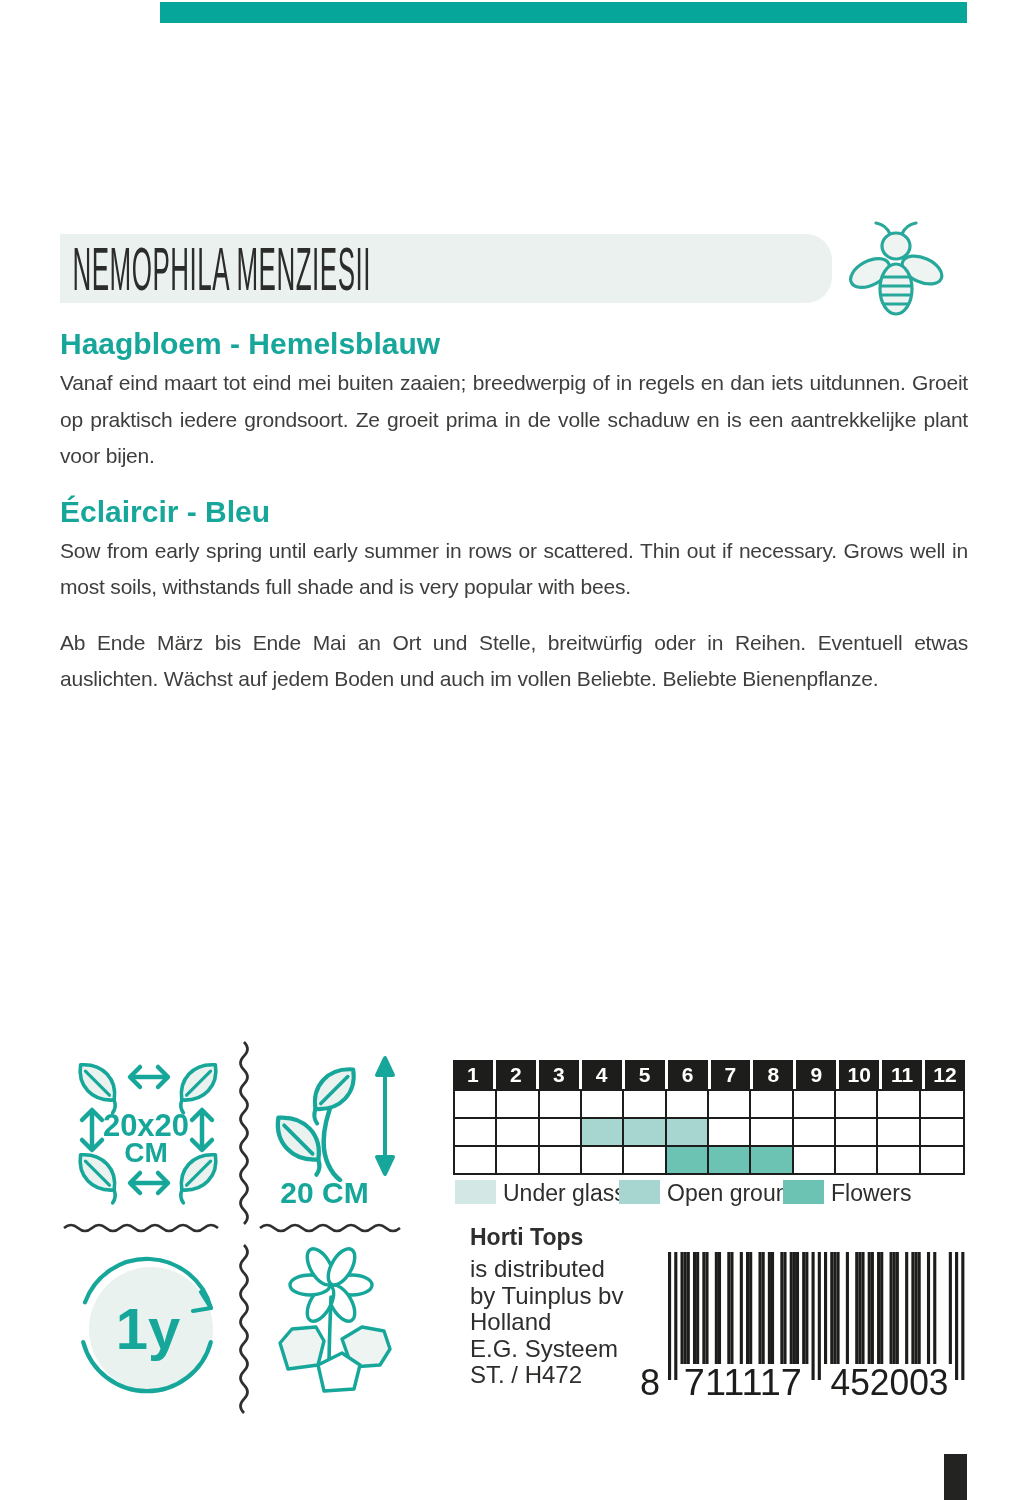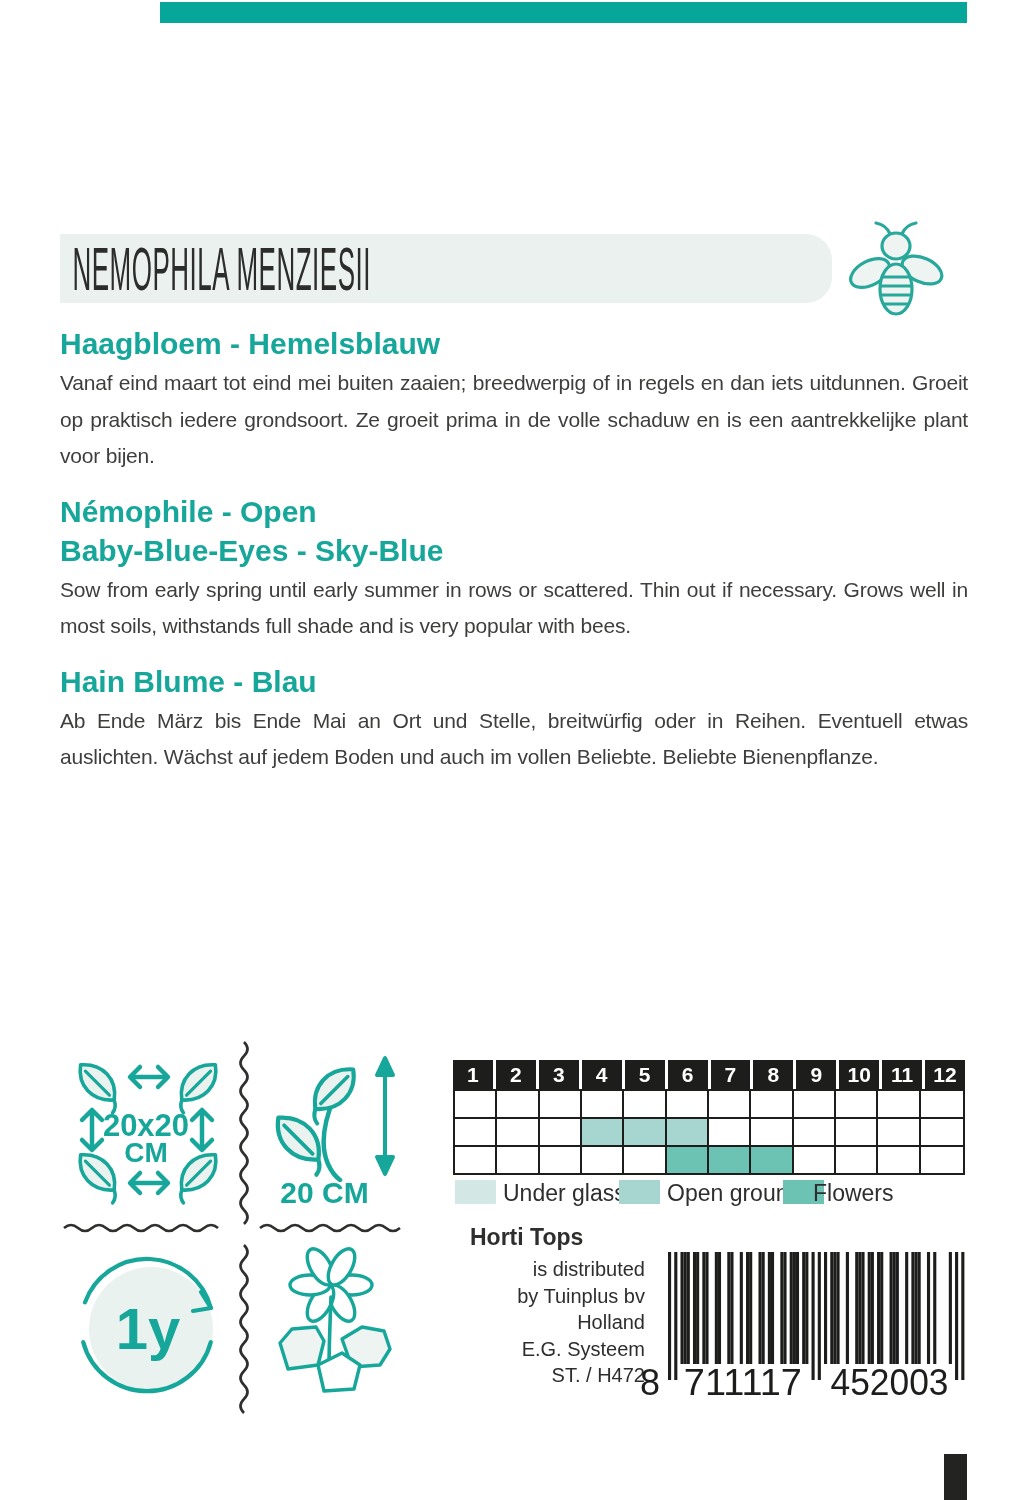"Némophile - Open" h2 { text: Némophile - Open -> Éclaircir - Bleu }
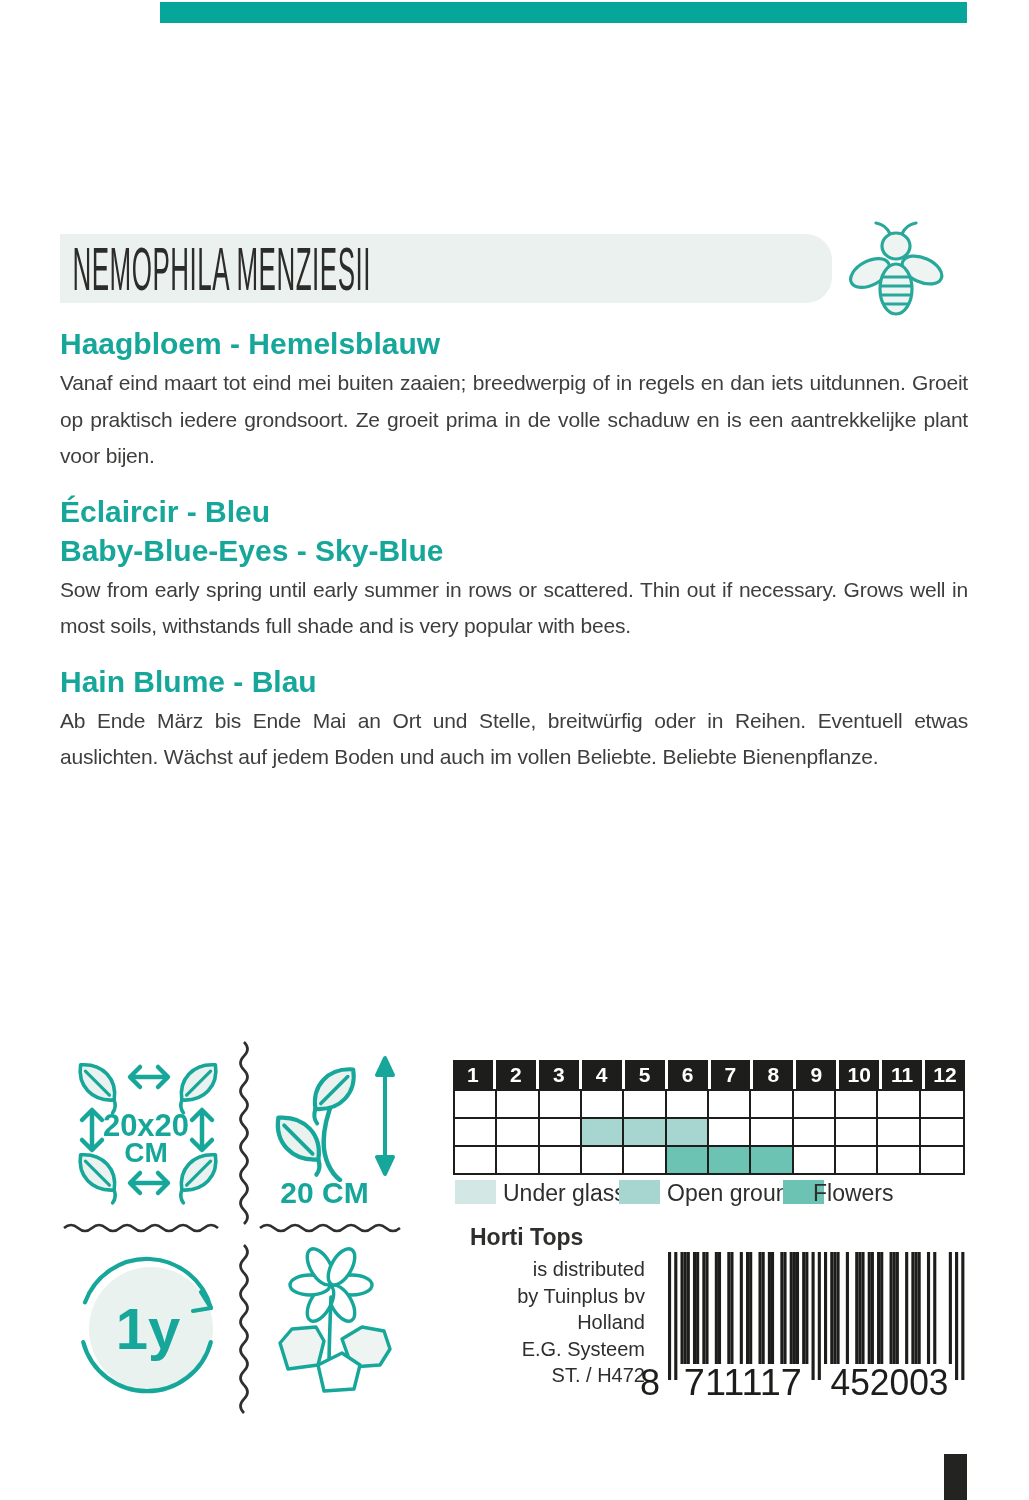"Baby-Blue-Eyes - Sky-Blue" h2 { html: <h2>Baby-Blue-Eyes - Sky-Blue</h2> -> none }
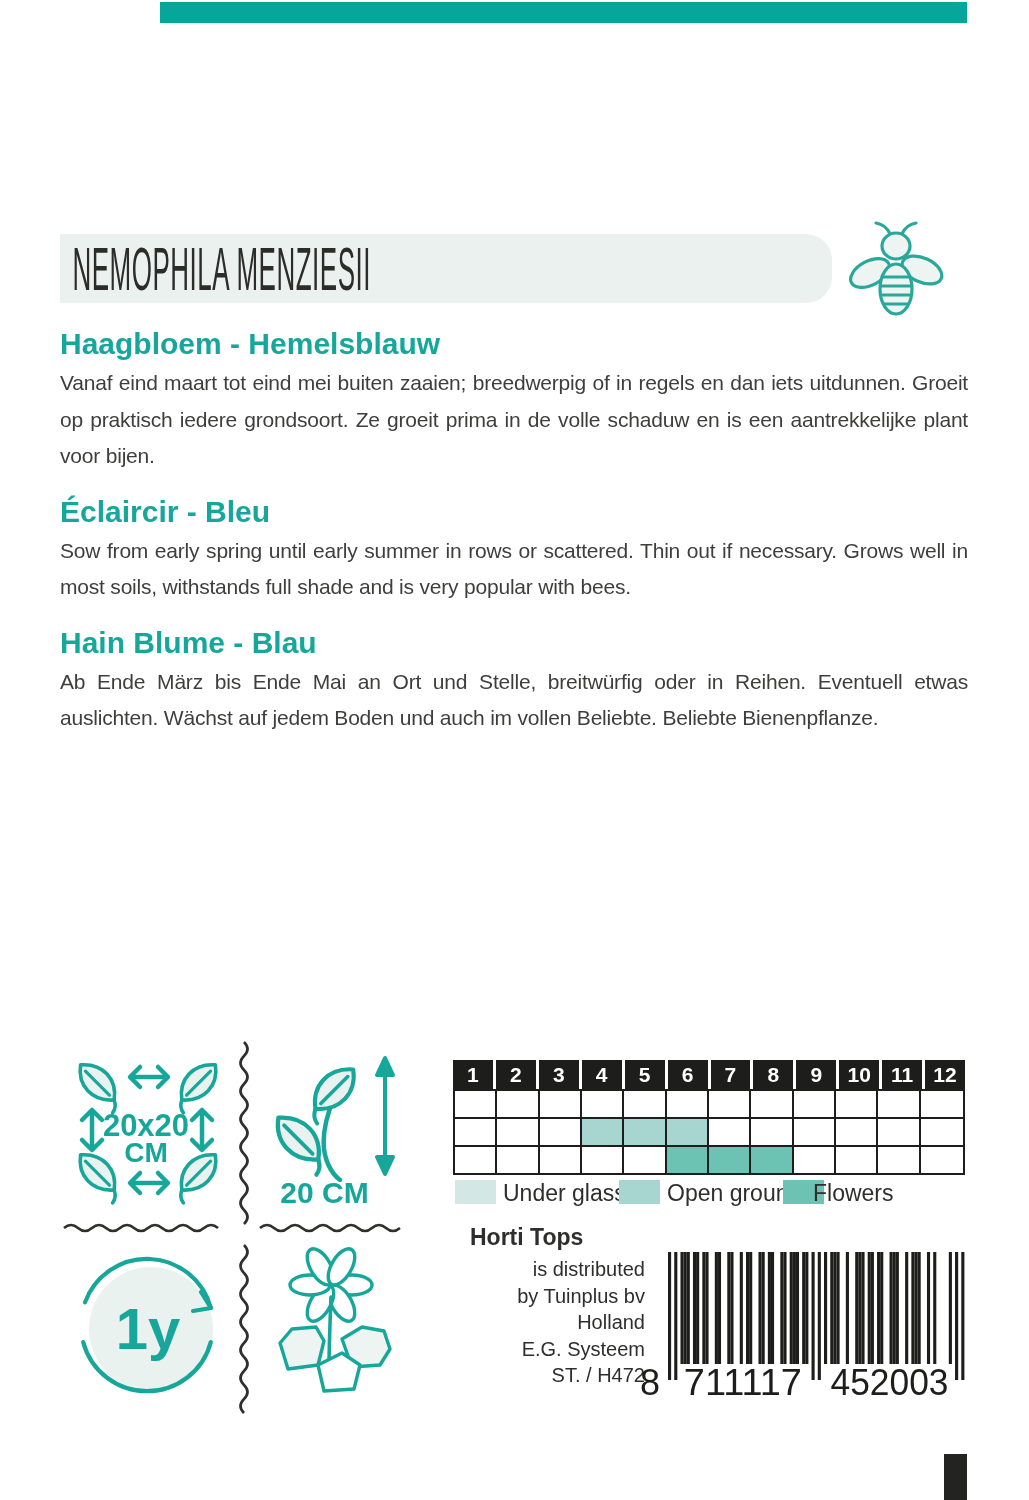"Hain Blume - Blau" h2 { html: <h2>Hain Blume - Blau</h2> -> none }
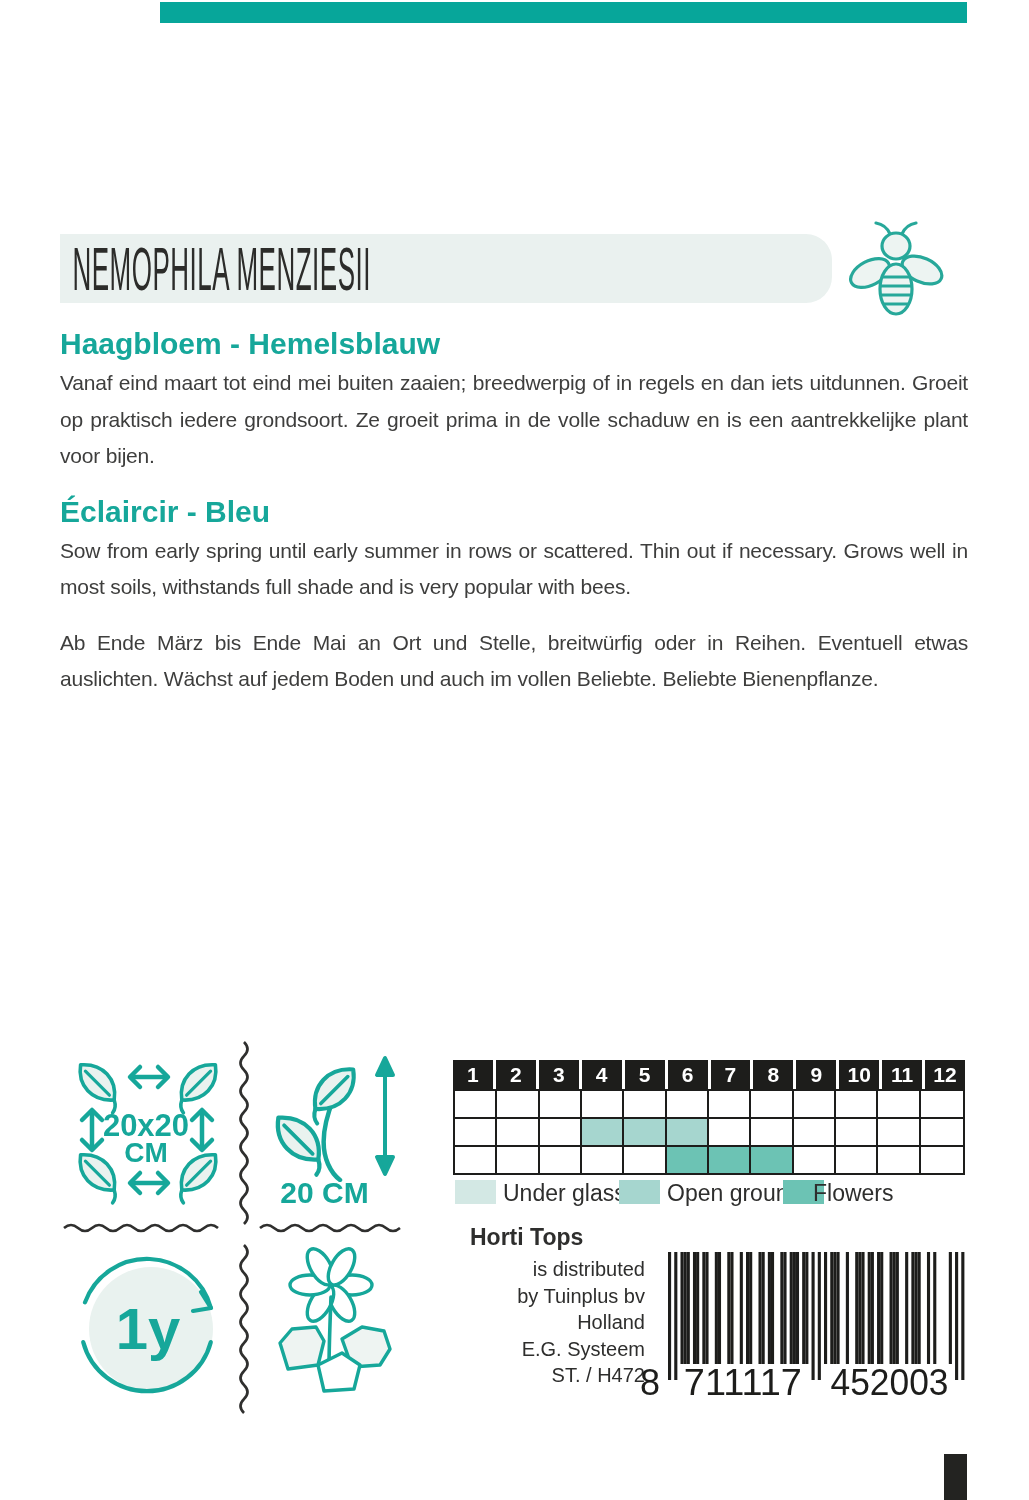"Flowers" div.legend-label { left: 813px -> 831px }
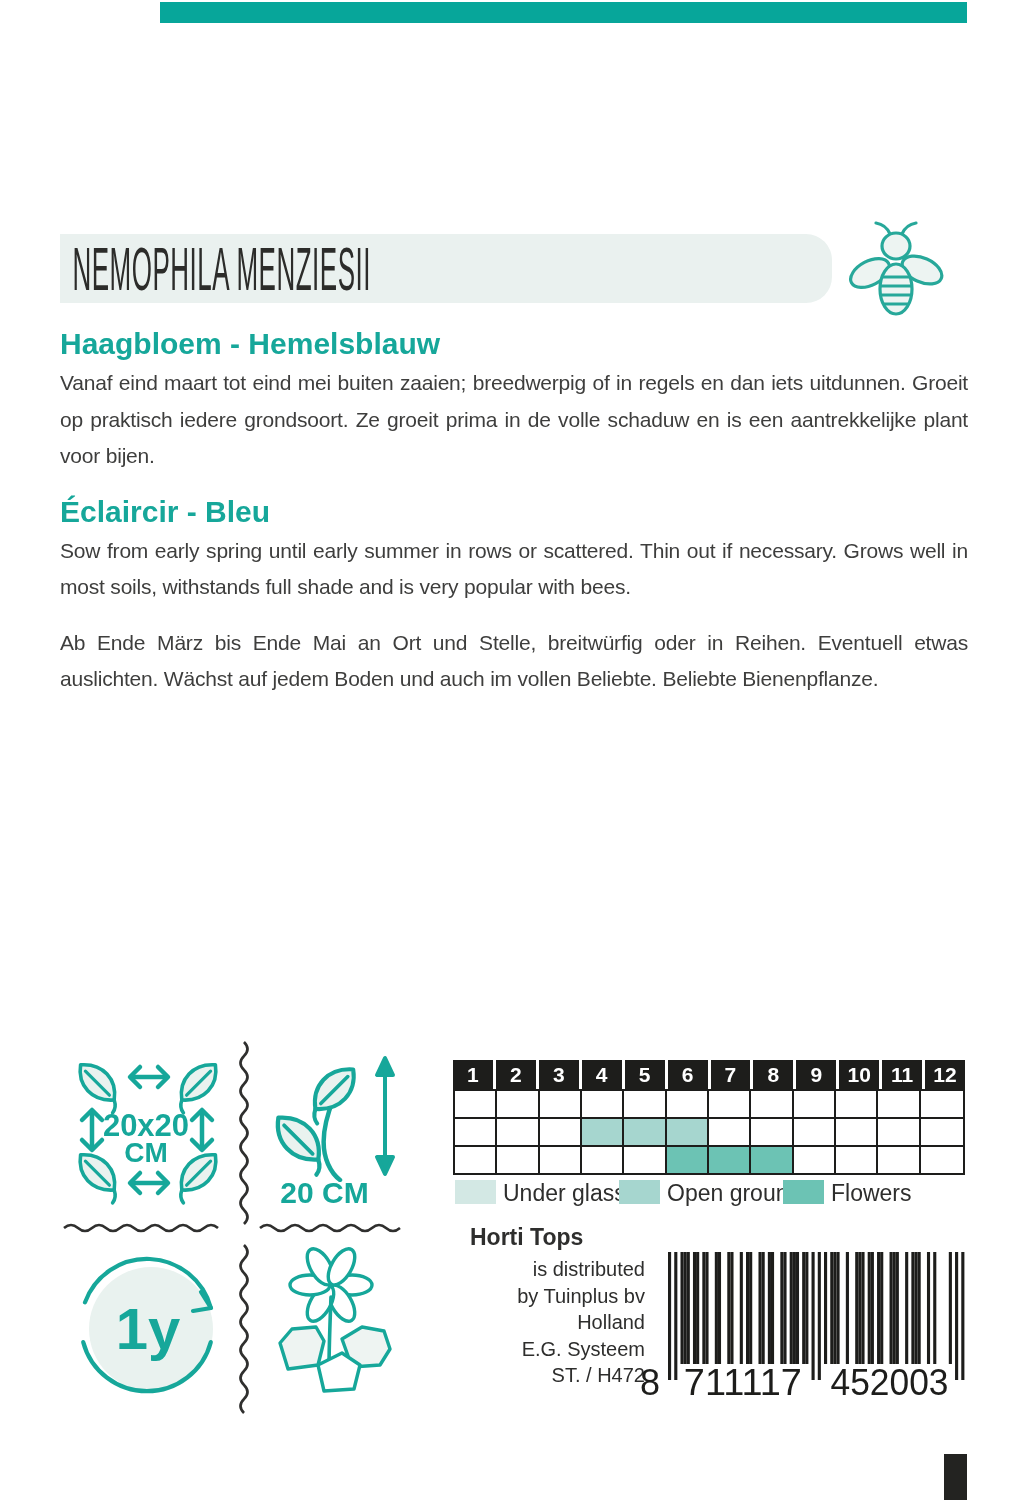"is distributed" .distributor .dist-line { font-size: 20px -> 24px; text-align: right -> none }
